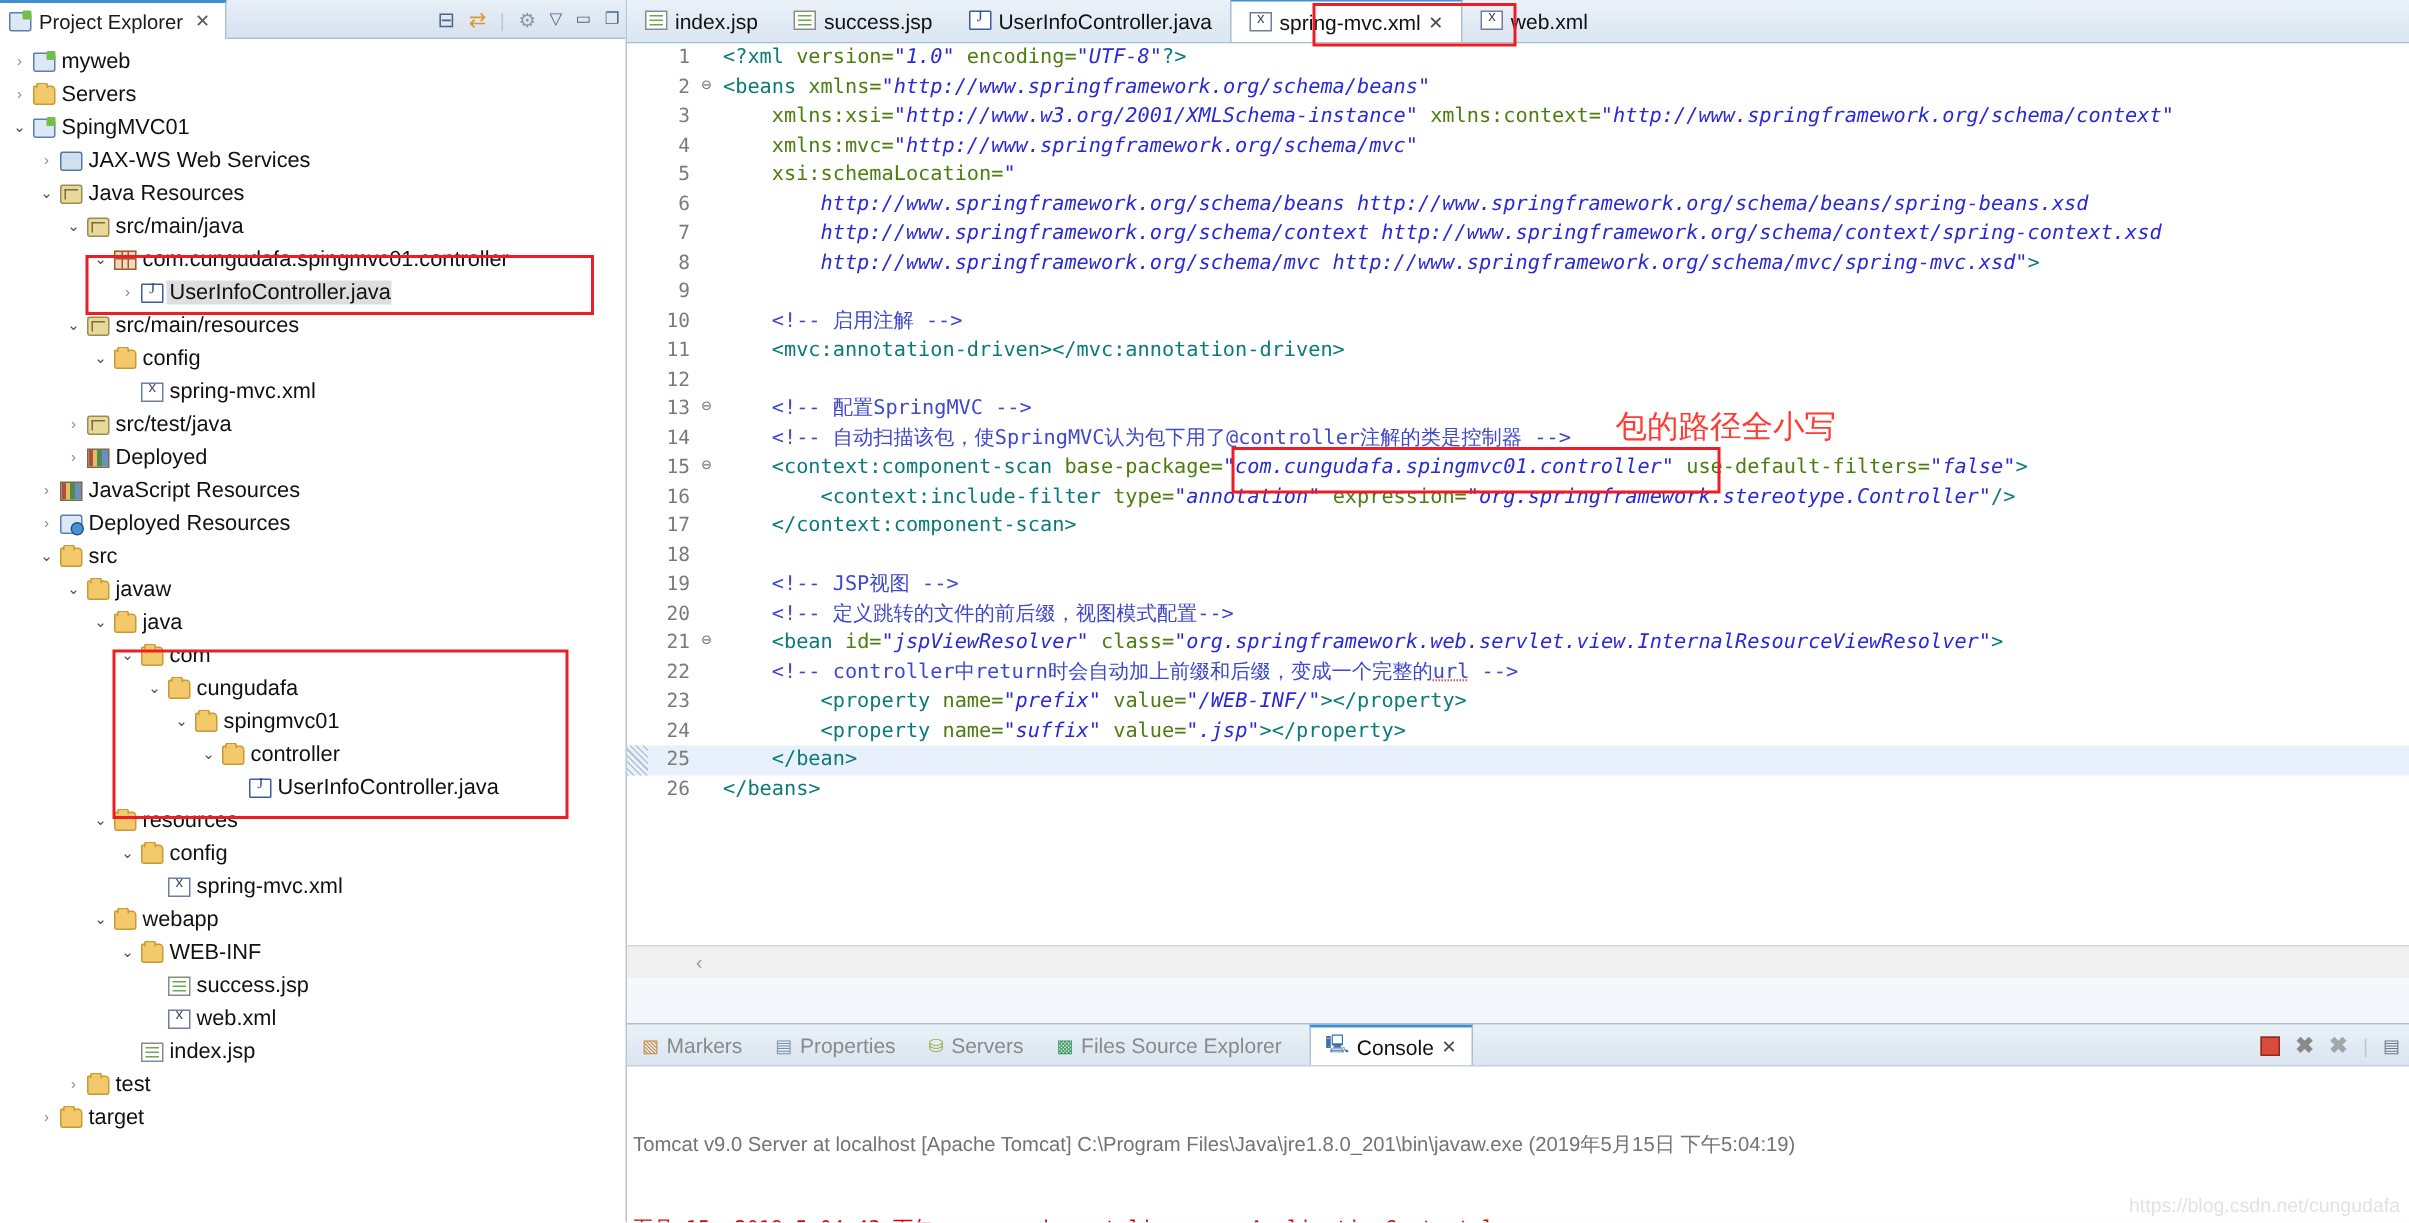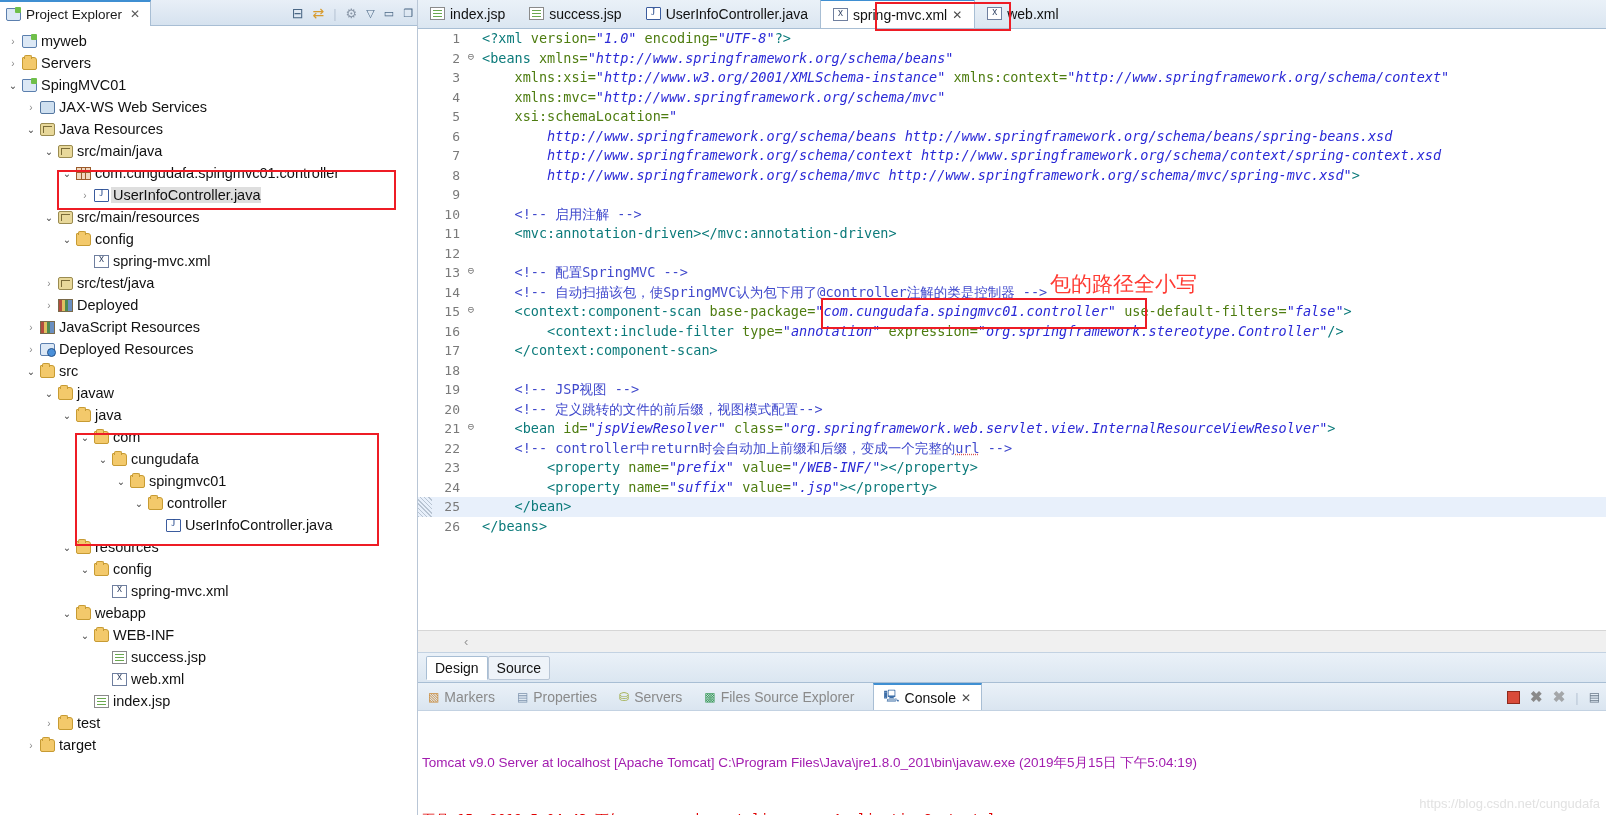"包的路径全小写" .cn-note { margin-left: none -> 27px }
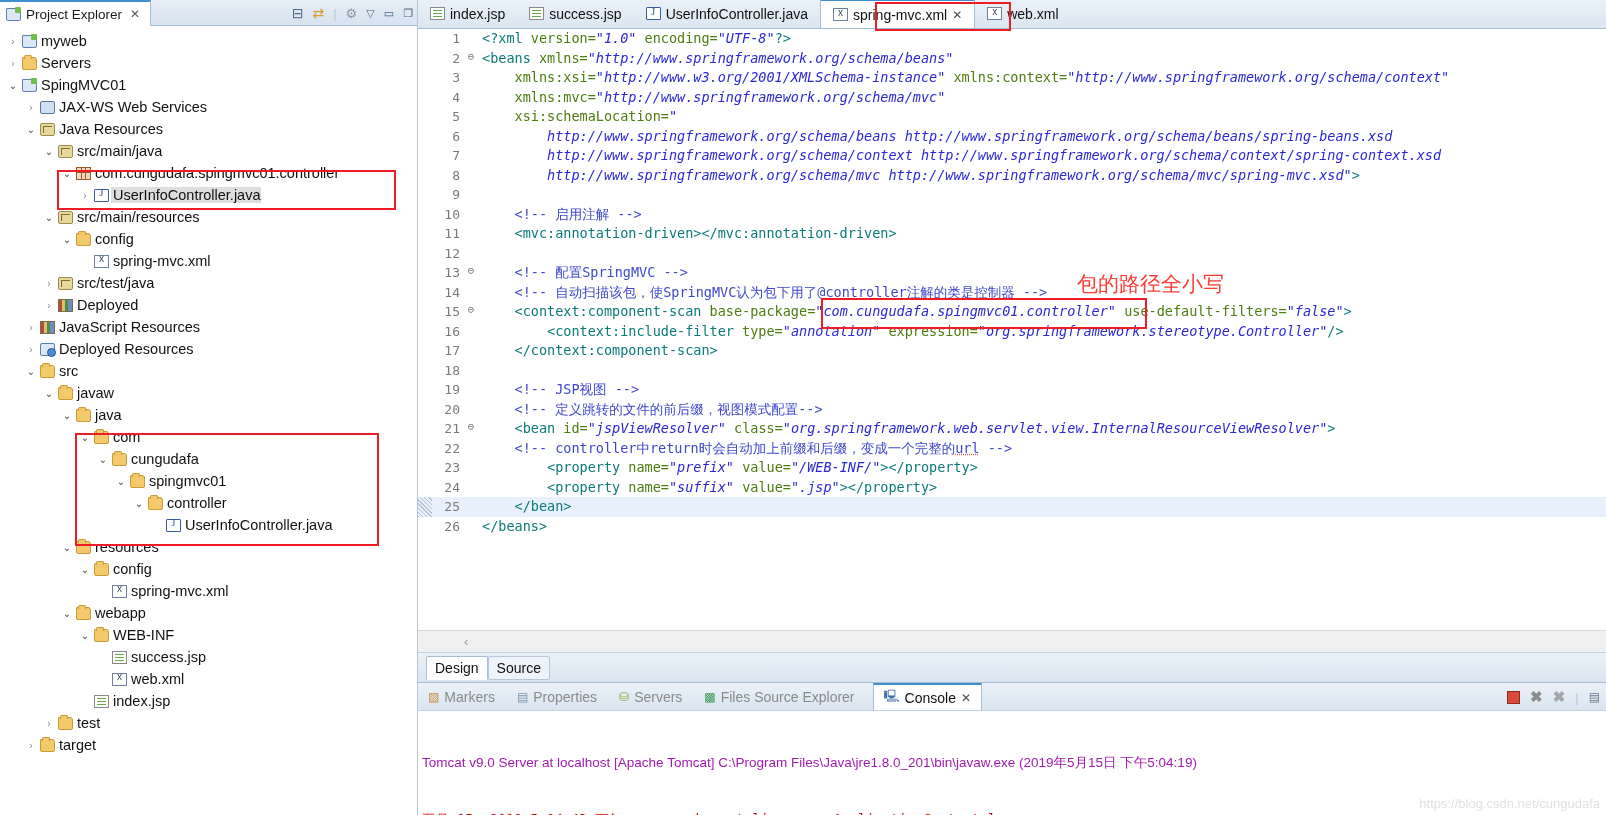"Design" div.ds-bar { html: <div> <div> <span>Design</span> </div> <div> <span>Source</span> </div> </div> -> none }
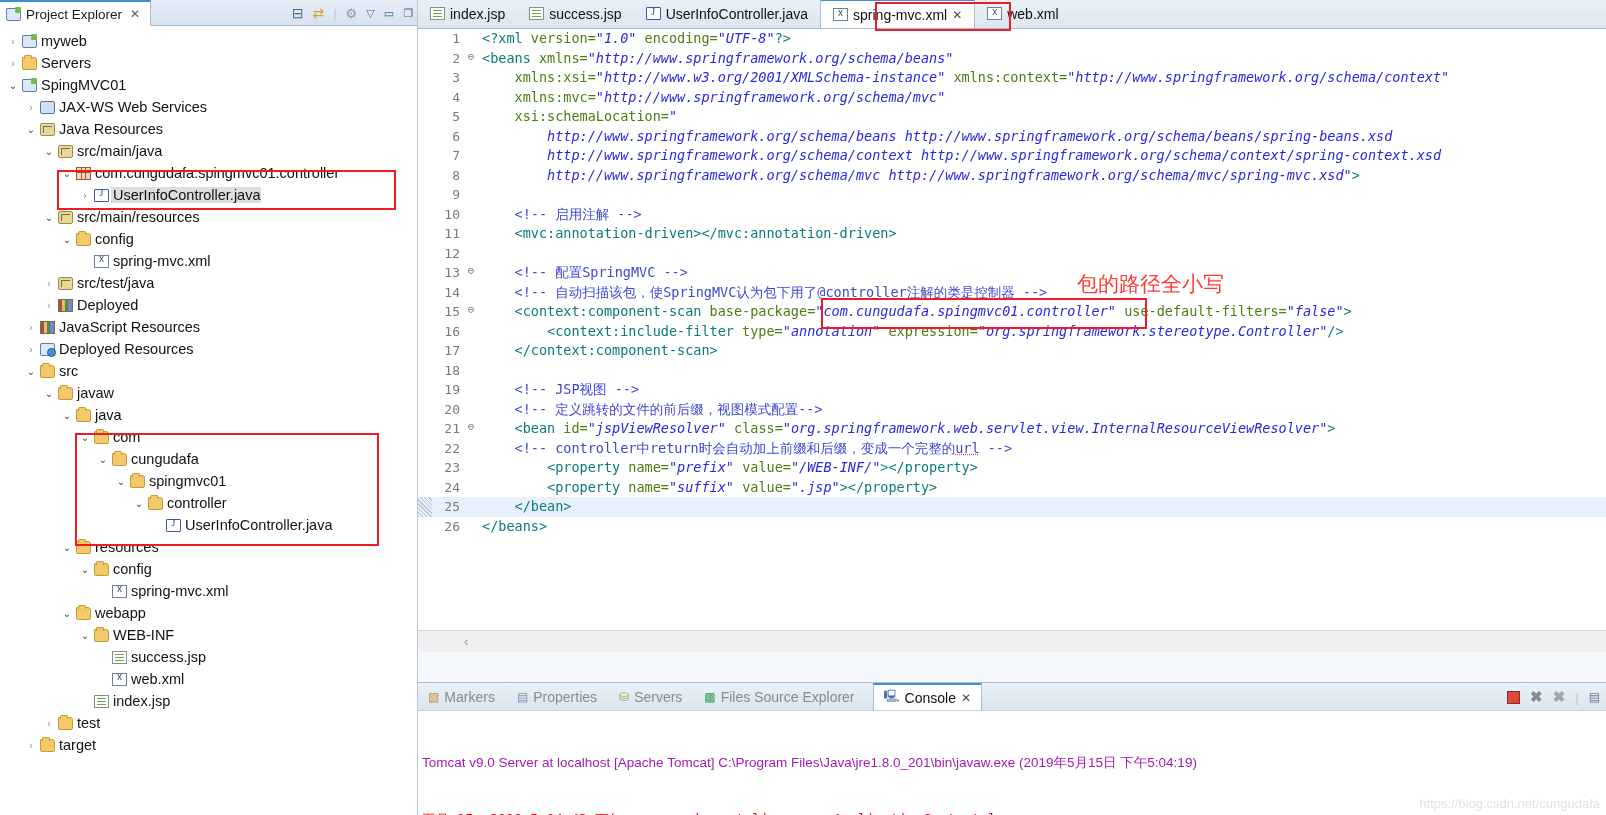"Tomcat v9.0 Server at localhost" .console .c-hdr { color: #a21caf -> #737373 }
